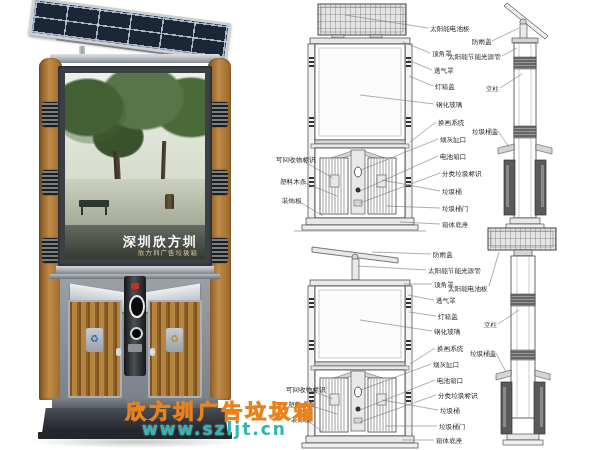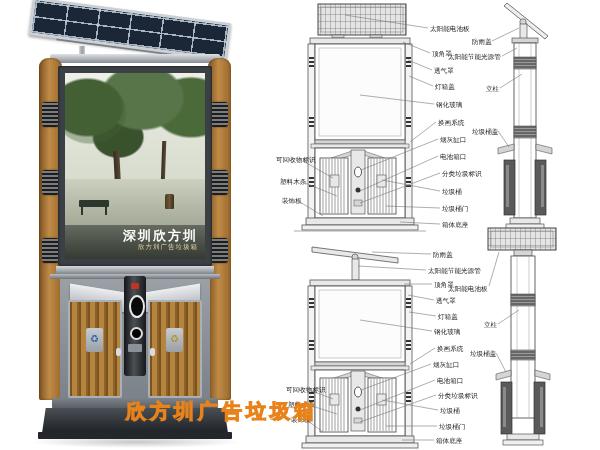"深圳欣方圳" .poster-band { padding: 3px 7px 0 0 -> 9px 7px 0 0 }
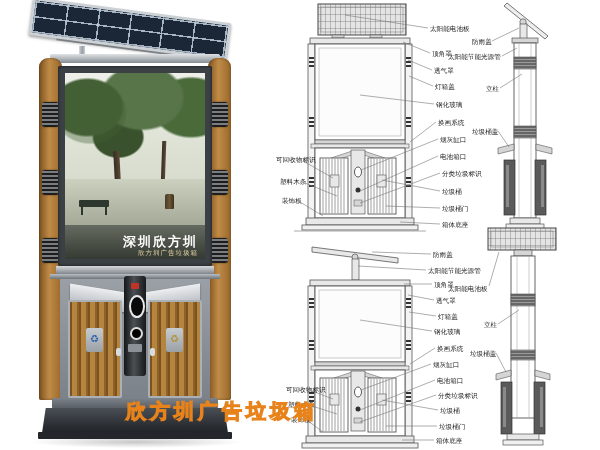"www.szljt.cn" div.wm-url { html: none -> <div>www.szljt.cn</div> }
